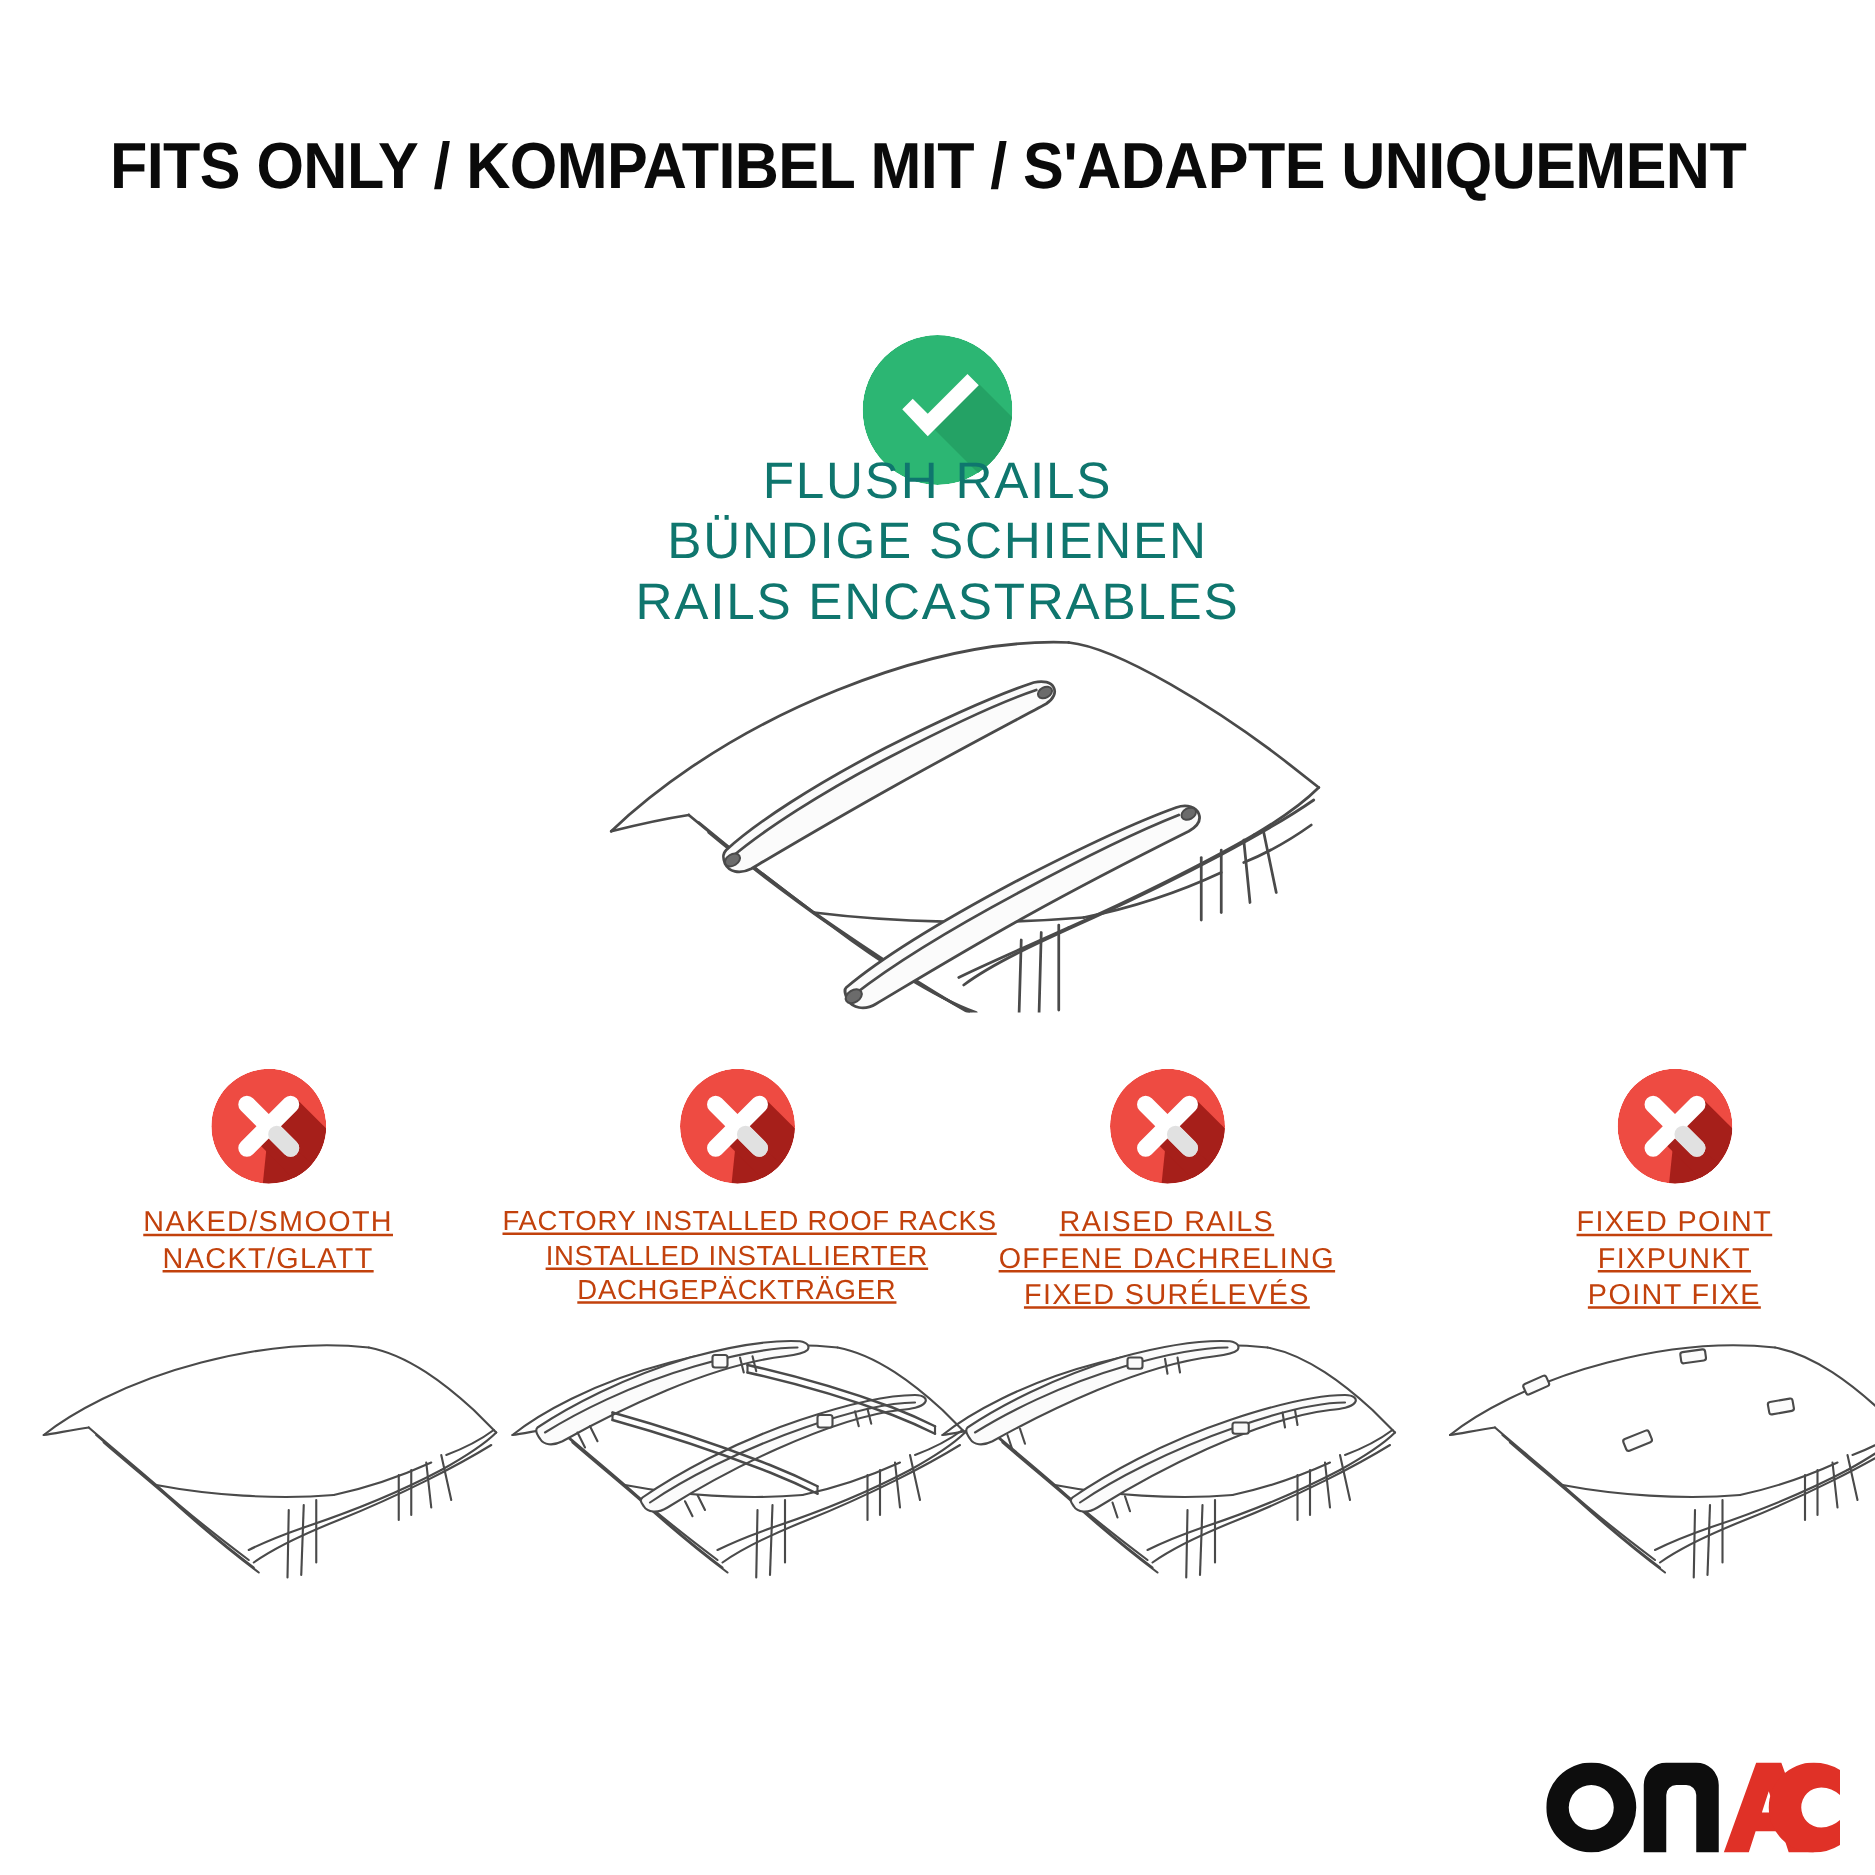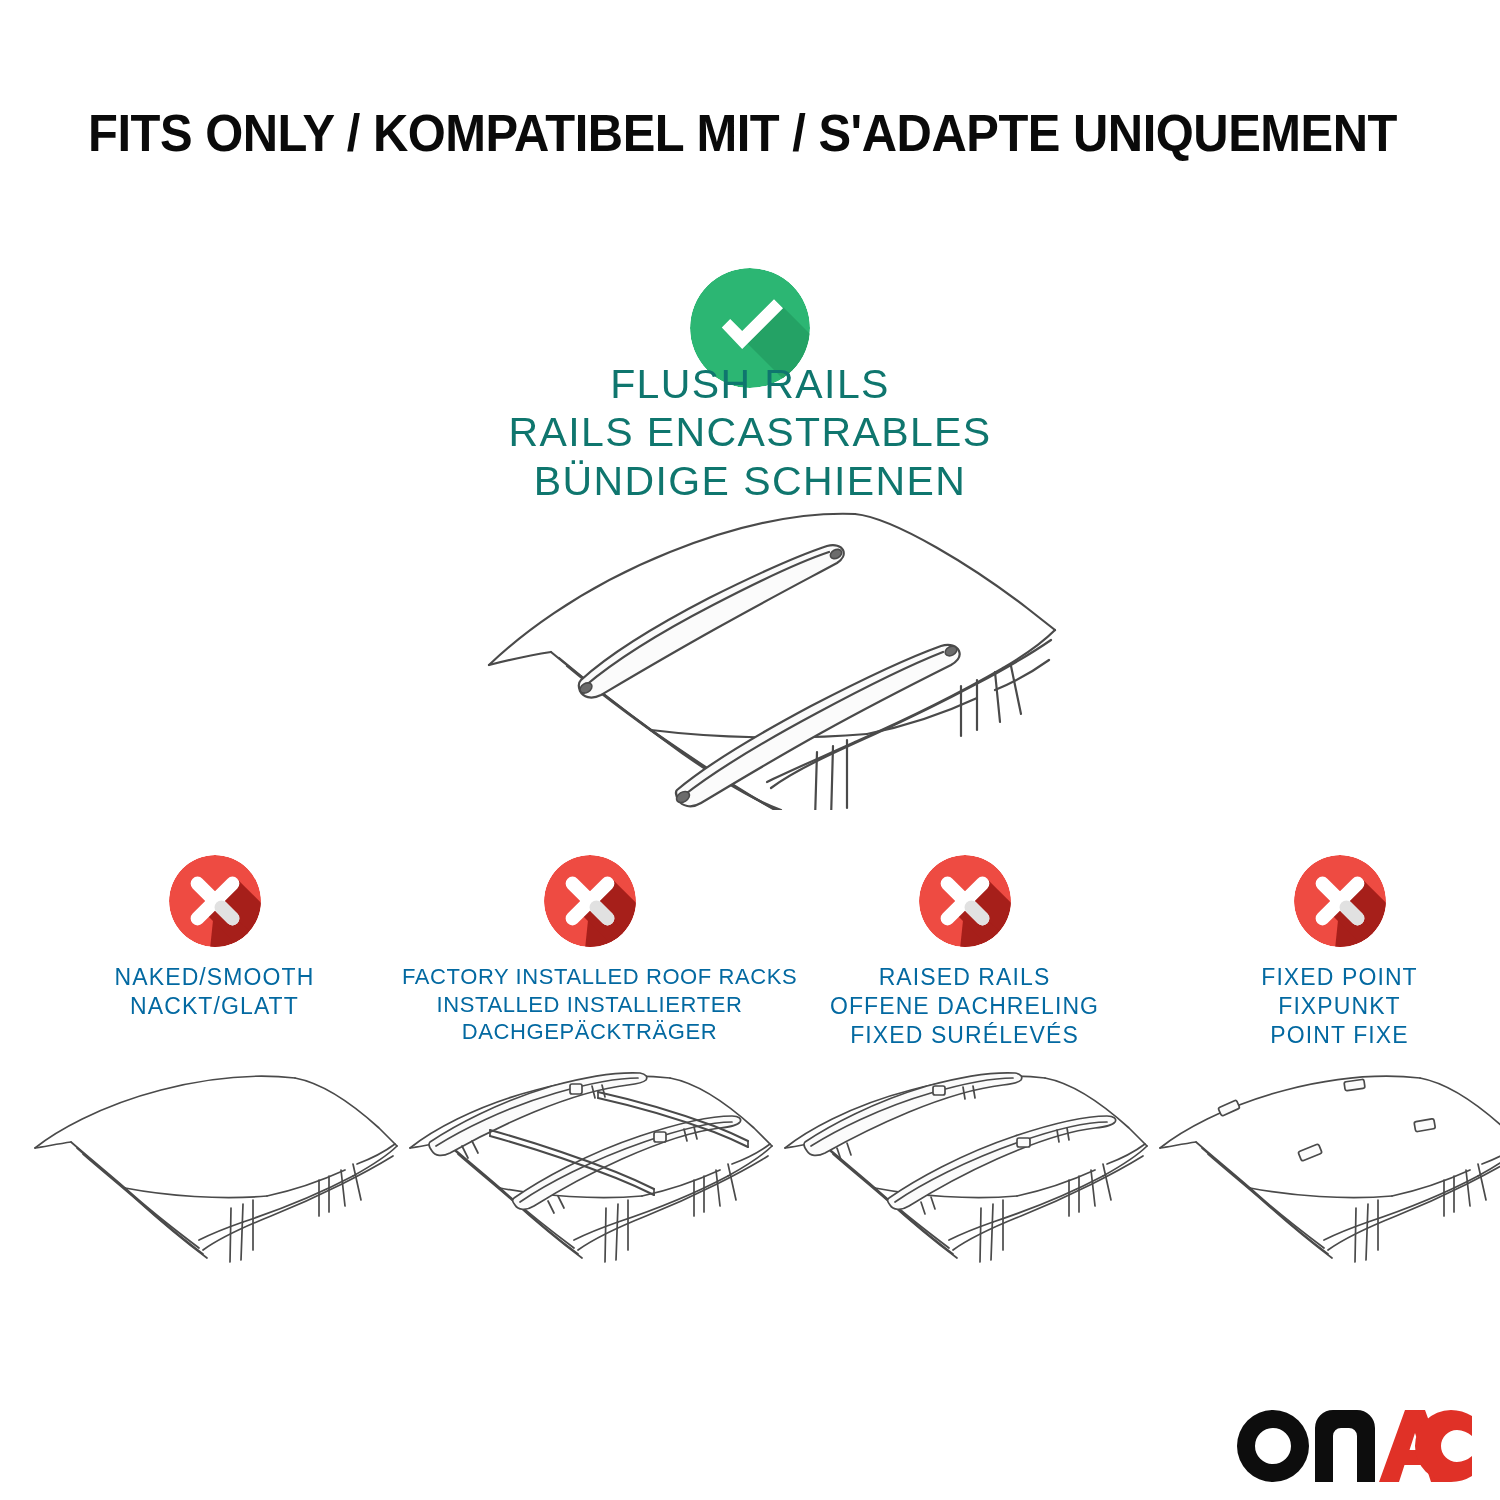"RAILS ENCASTRABLES" div { order: before "BÜNDIGE SCHIENEN" -> after "BÜNDIGE SCHIENEN" }
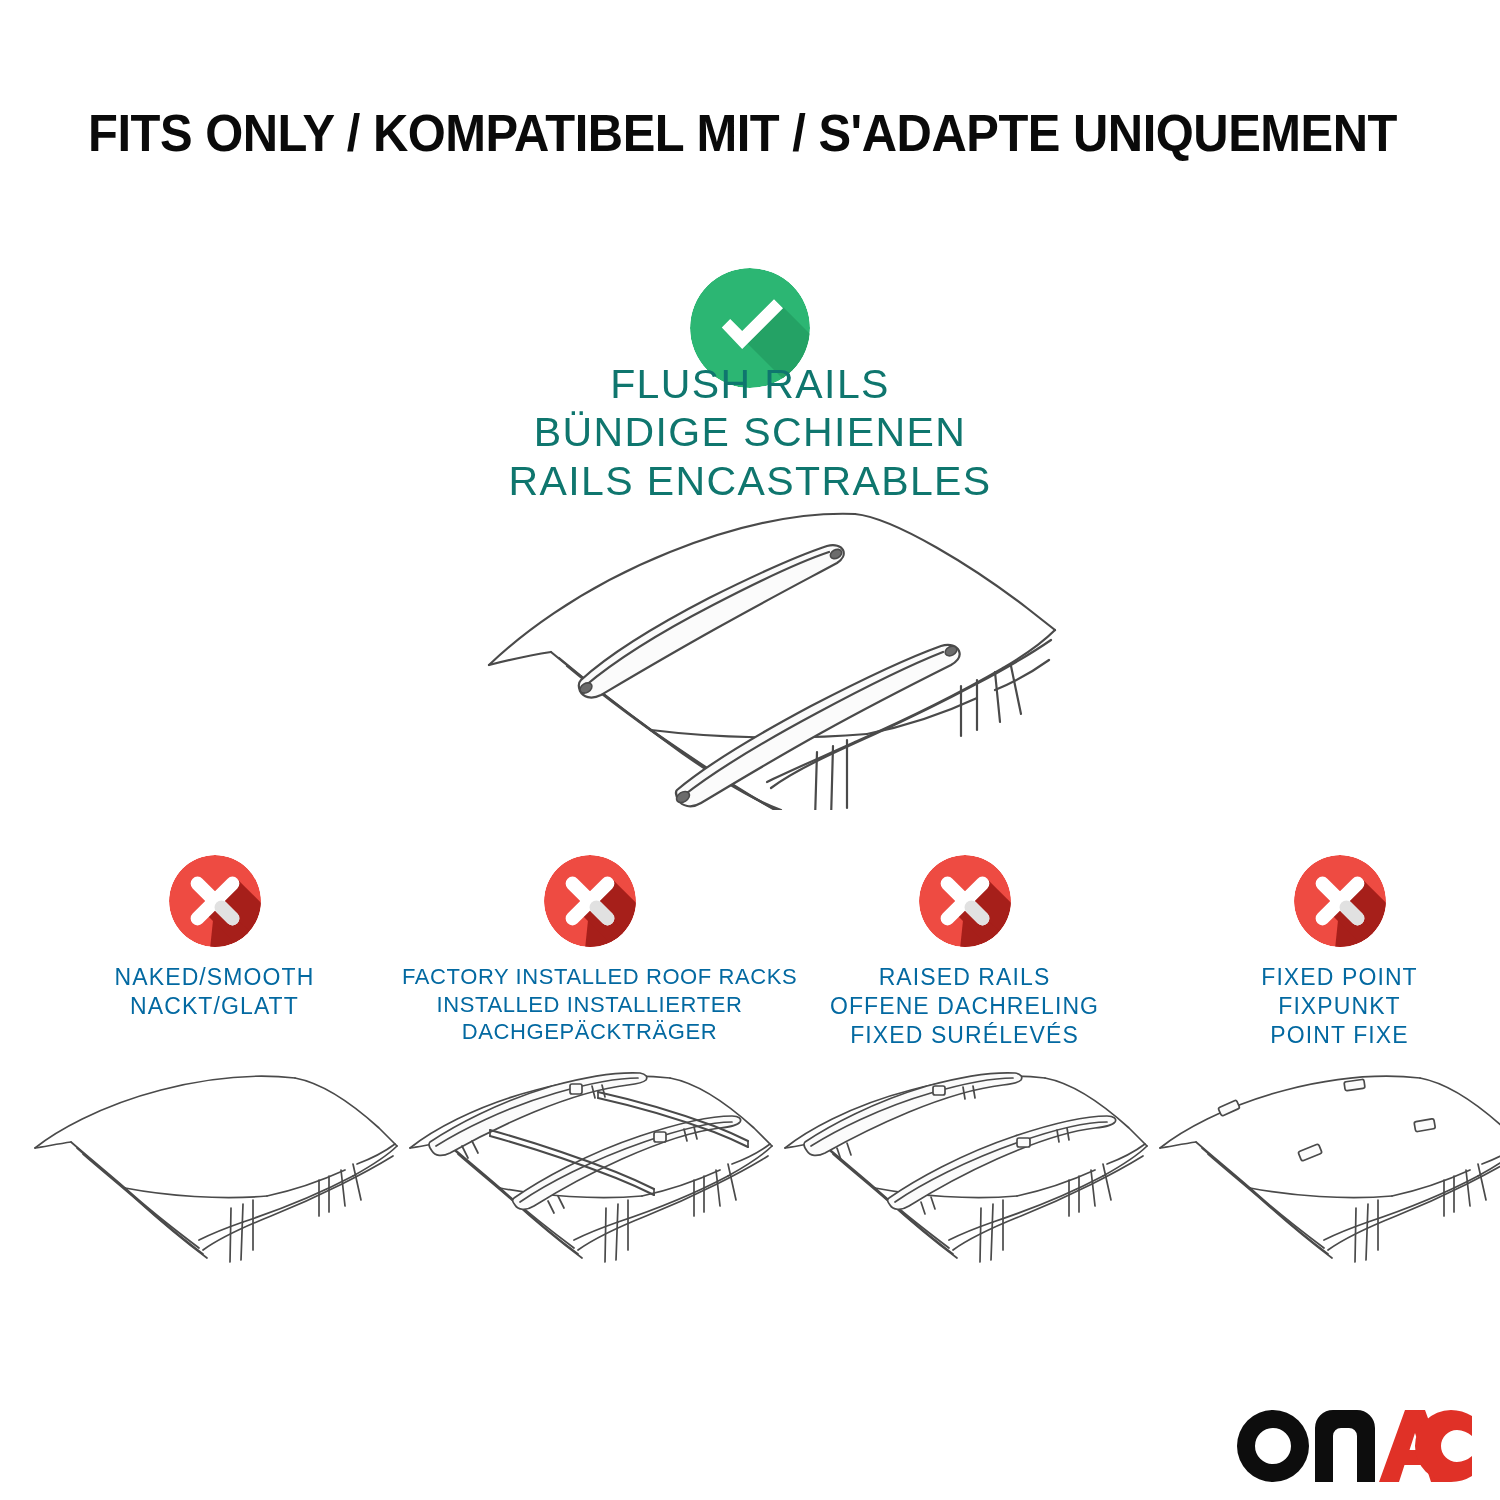"NAKED/SMOOTH" .col-label { color: #0369a1 -> #c2410c; text-decoration: none -> underline }
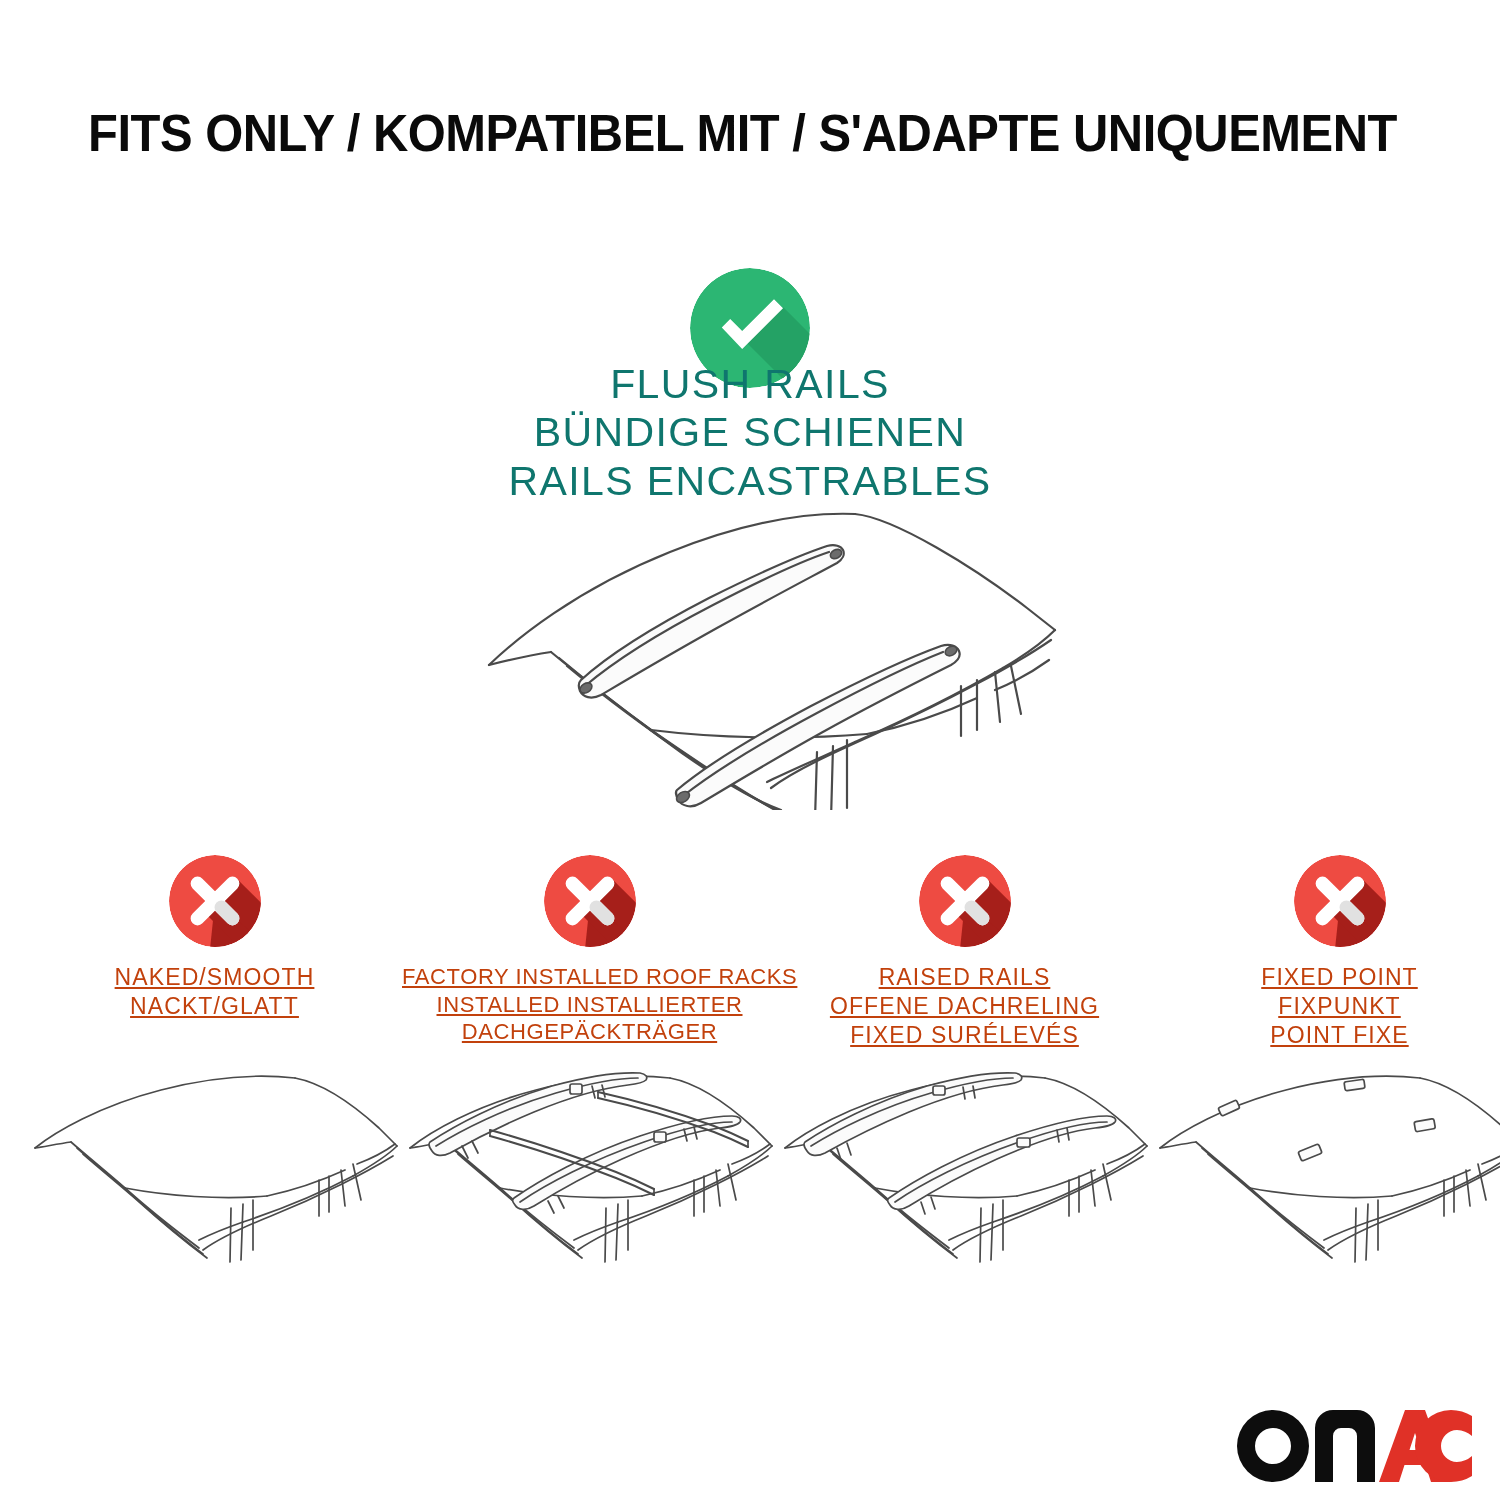"RAISED RAILS" .col-2 { left: 777px -> 746px }
